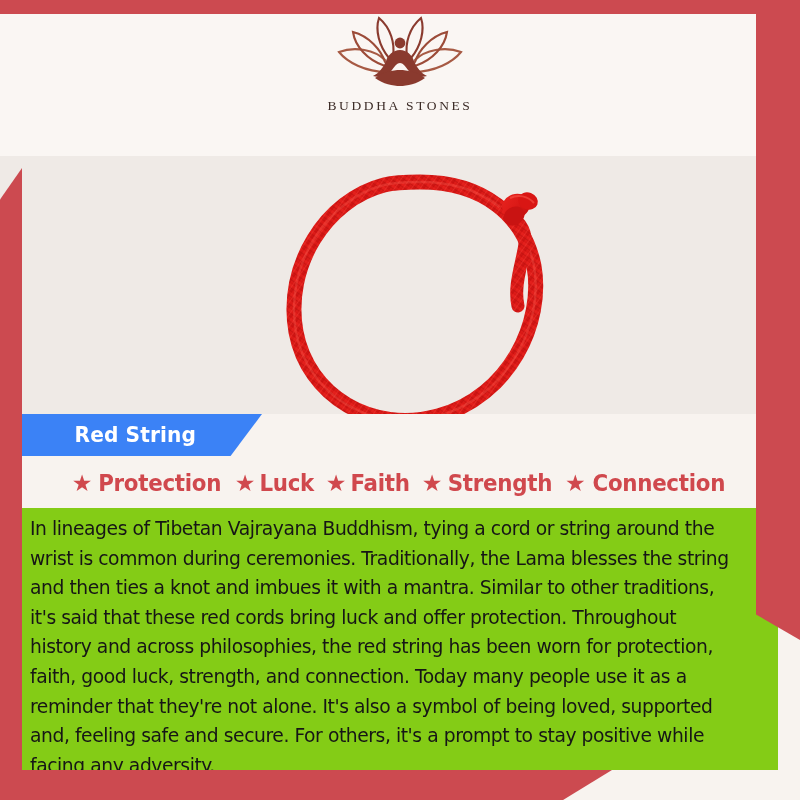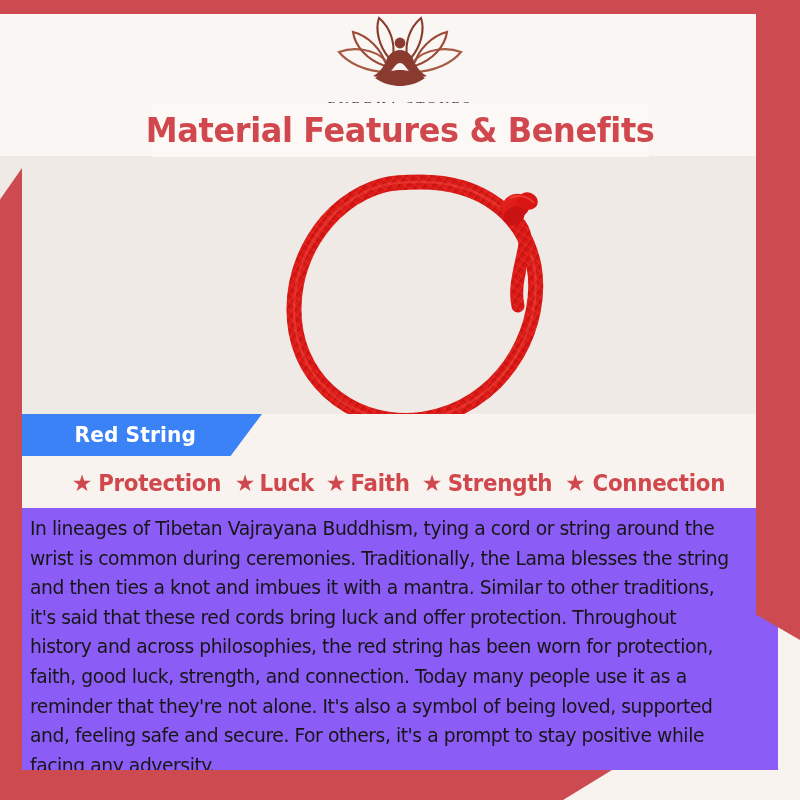"Material Features & Benefits" div.title-band { html: <div> <span>Material Features &amp; Benefits</span> </div> -> none }
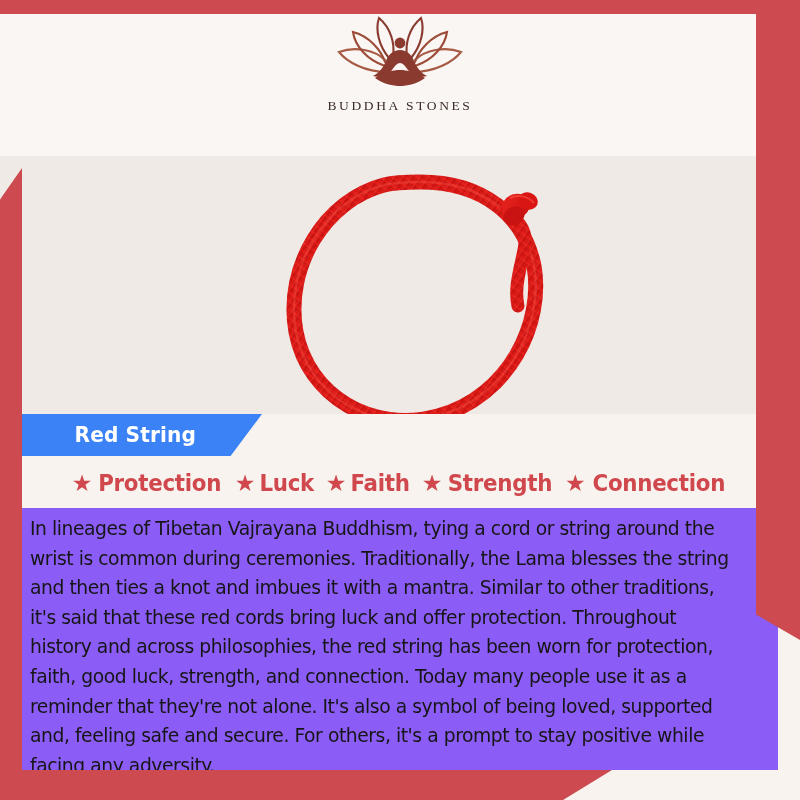"In lineages of Tibetan Vajrayana" .copy-card { background: #8b5cf6 -> #84cc16 }
